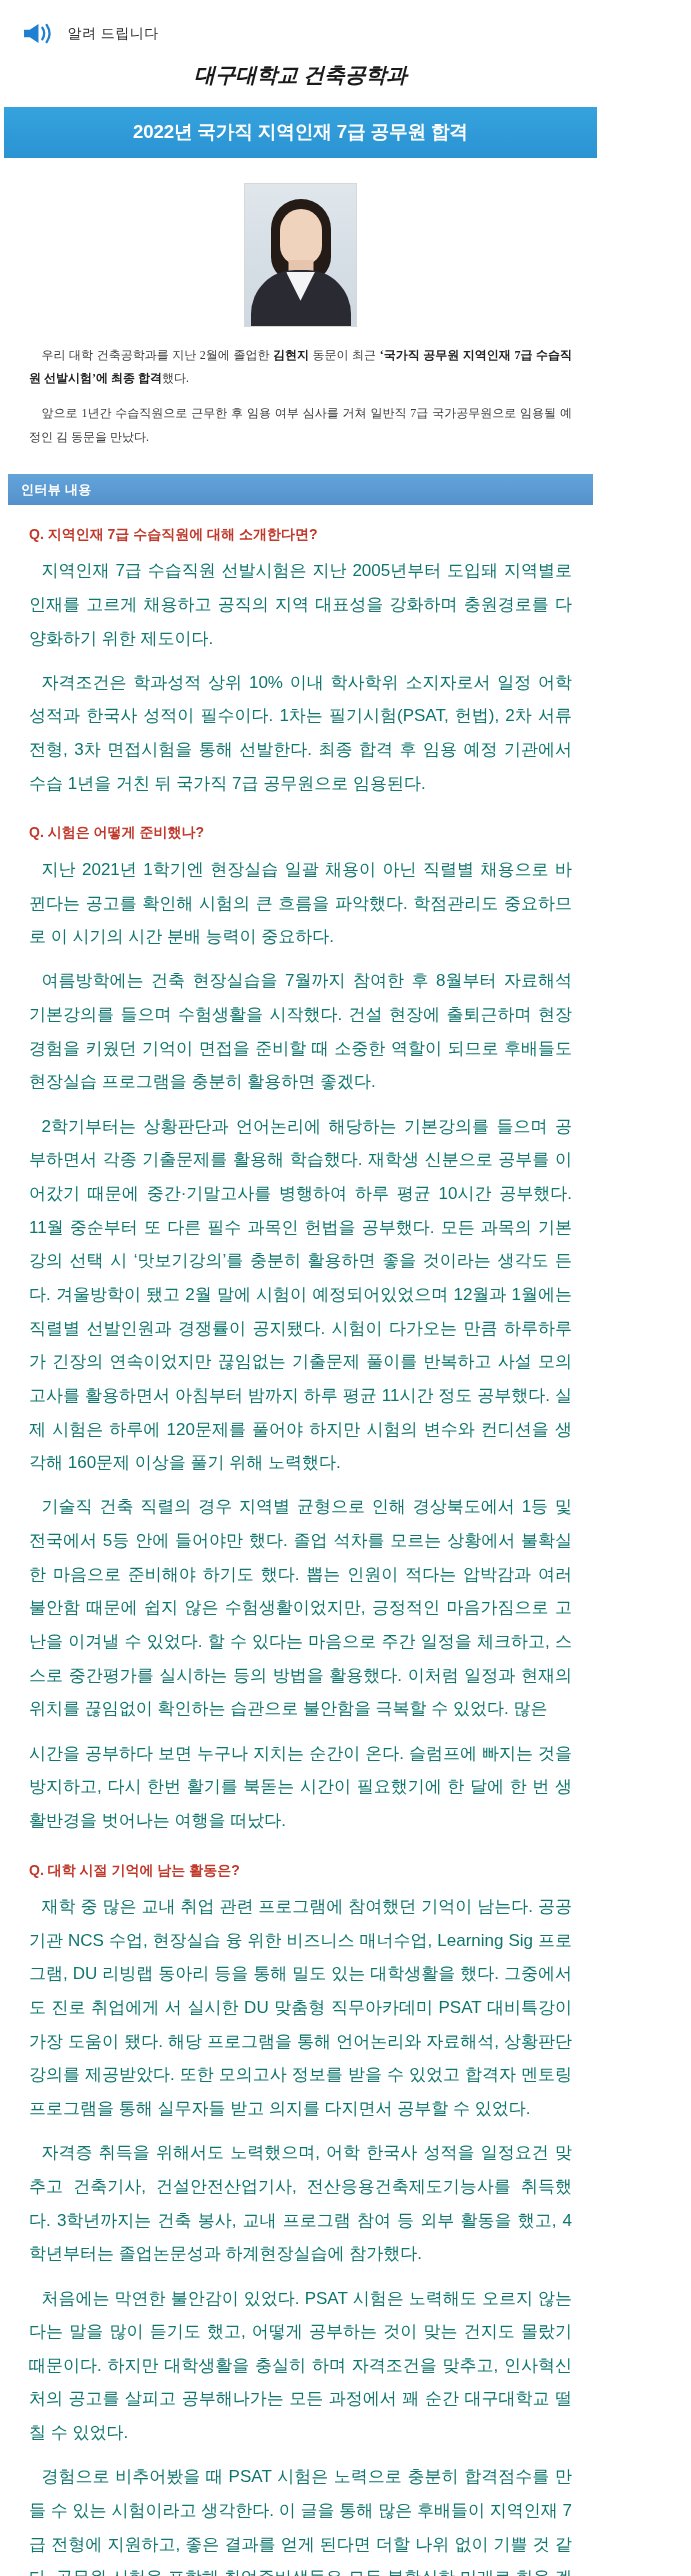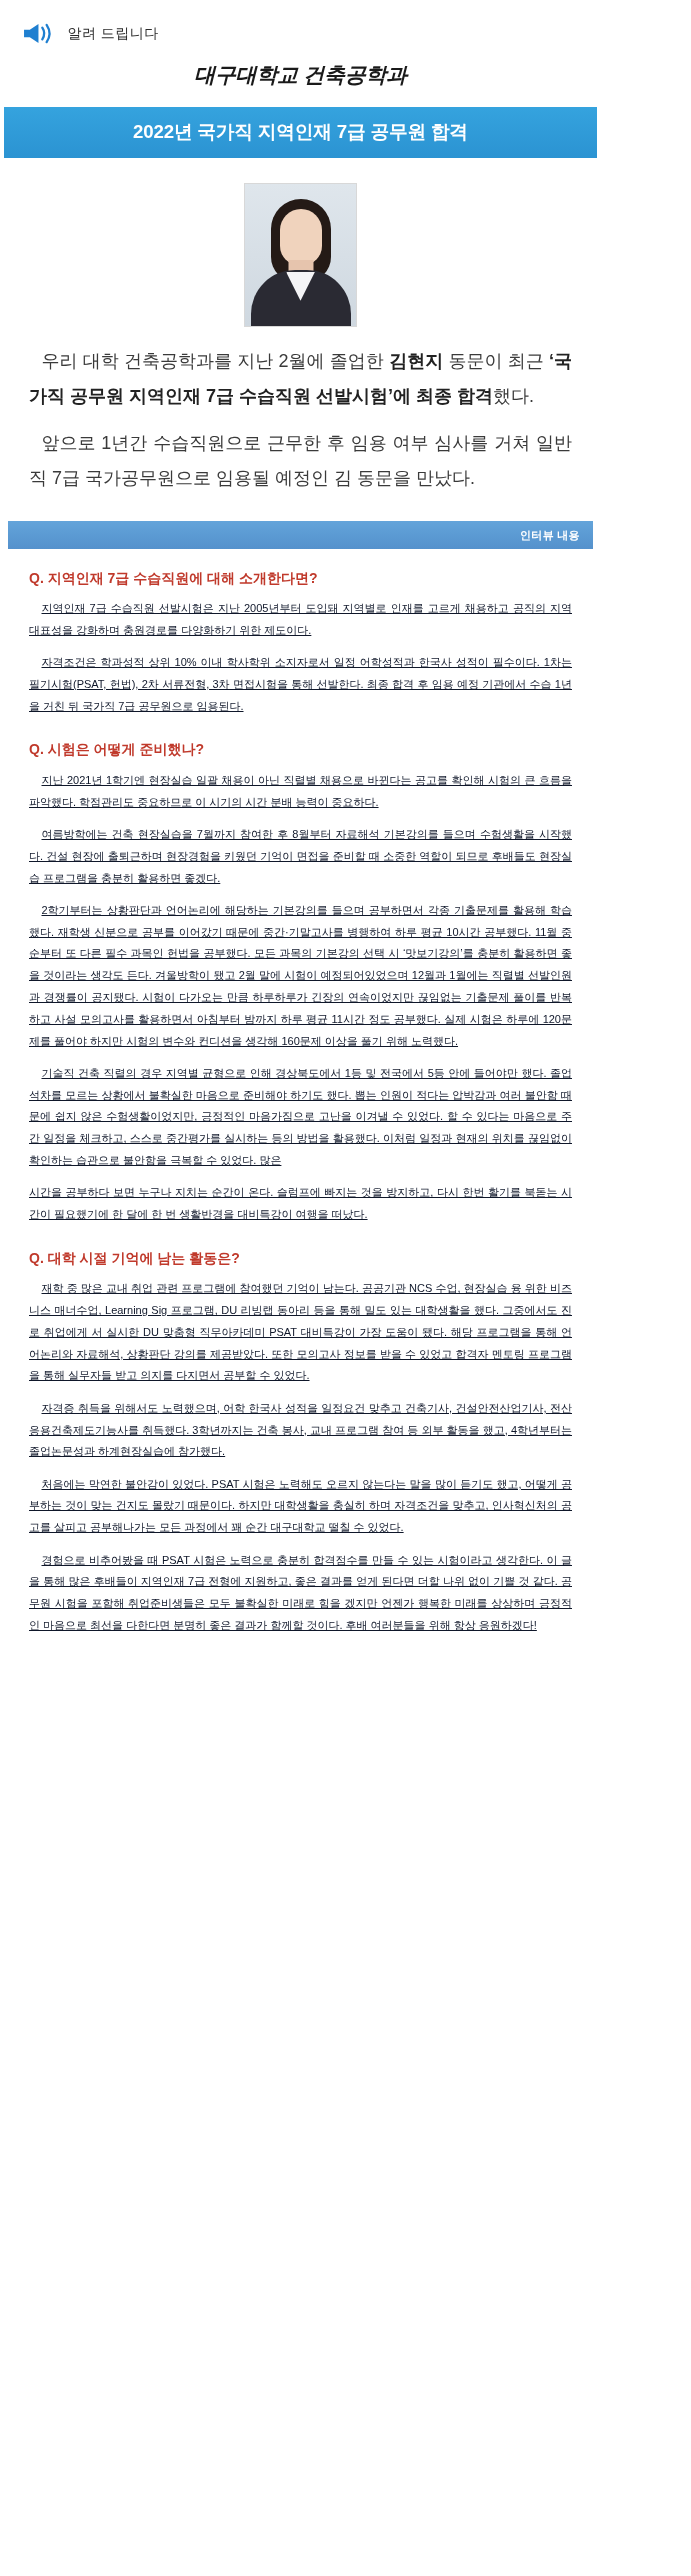"우리 대학 건축공학과를 지난 2월에" .lead p { font-family: none -> Liberation Serif, serif; font-size: 18px -> 12px }
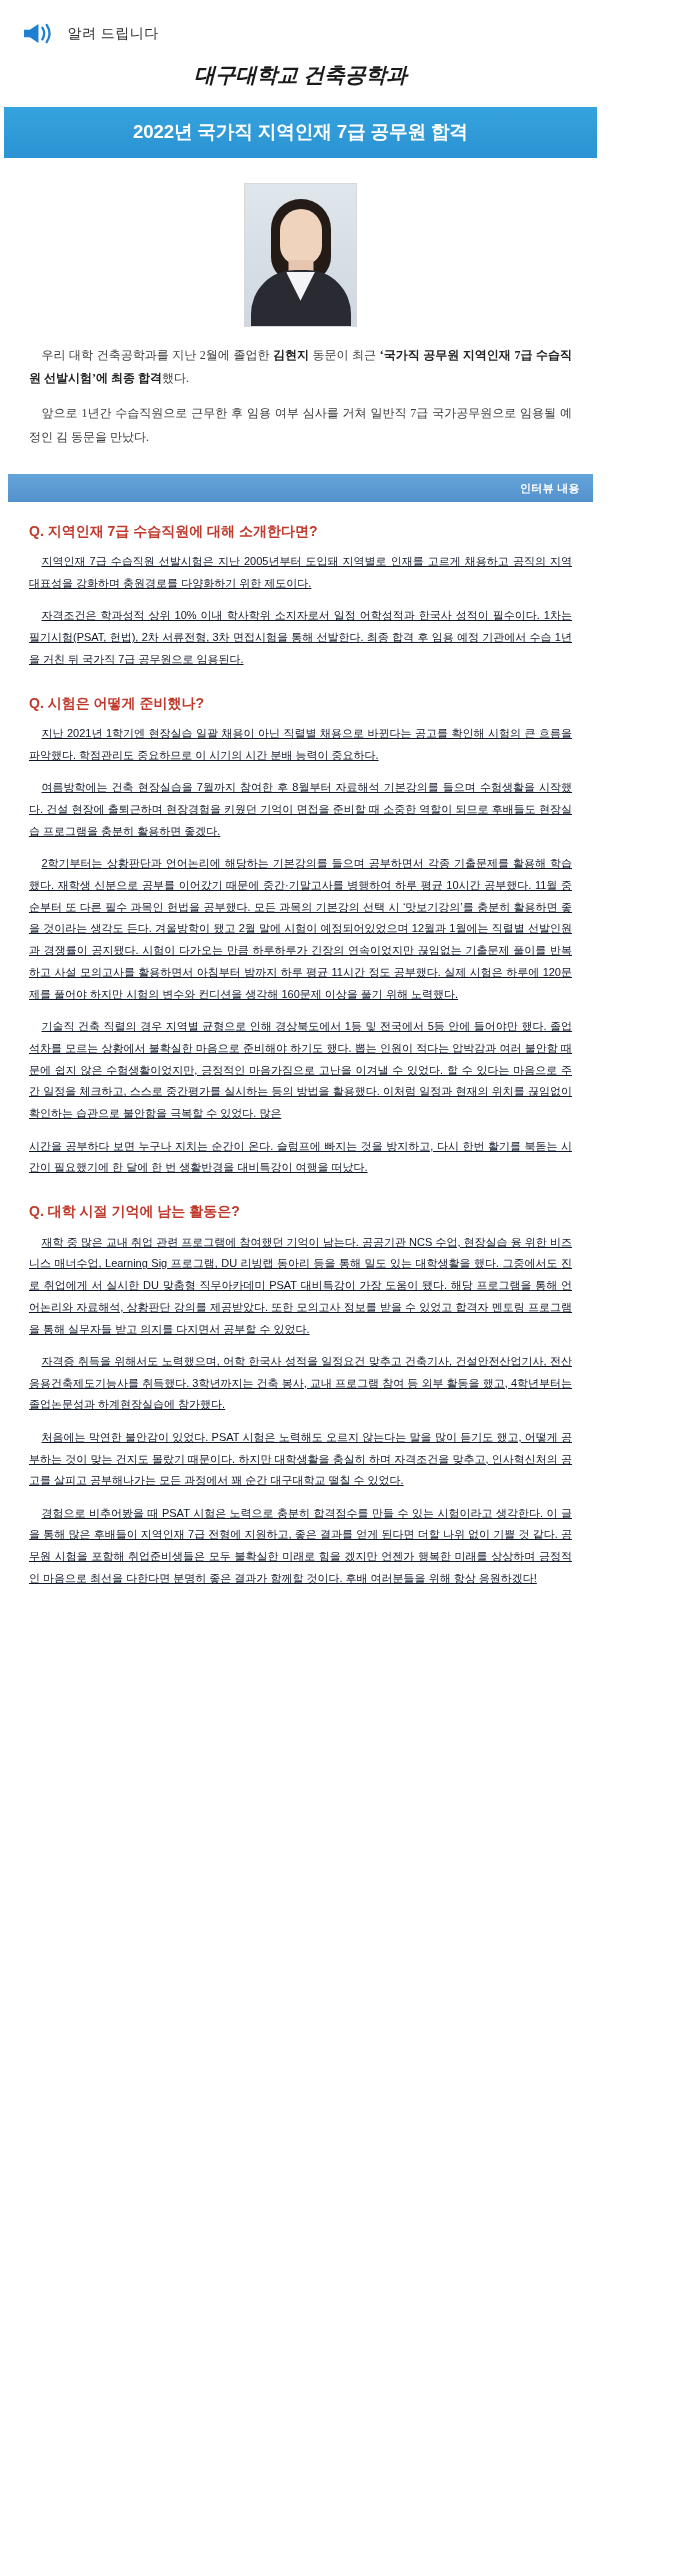"인터뷰 내용" .section-bar { font-size: 11px -> 13px; text-align: right -> none }
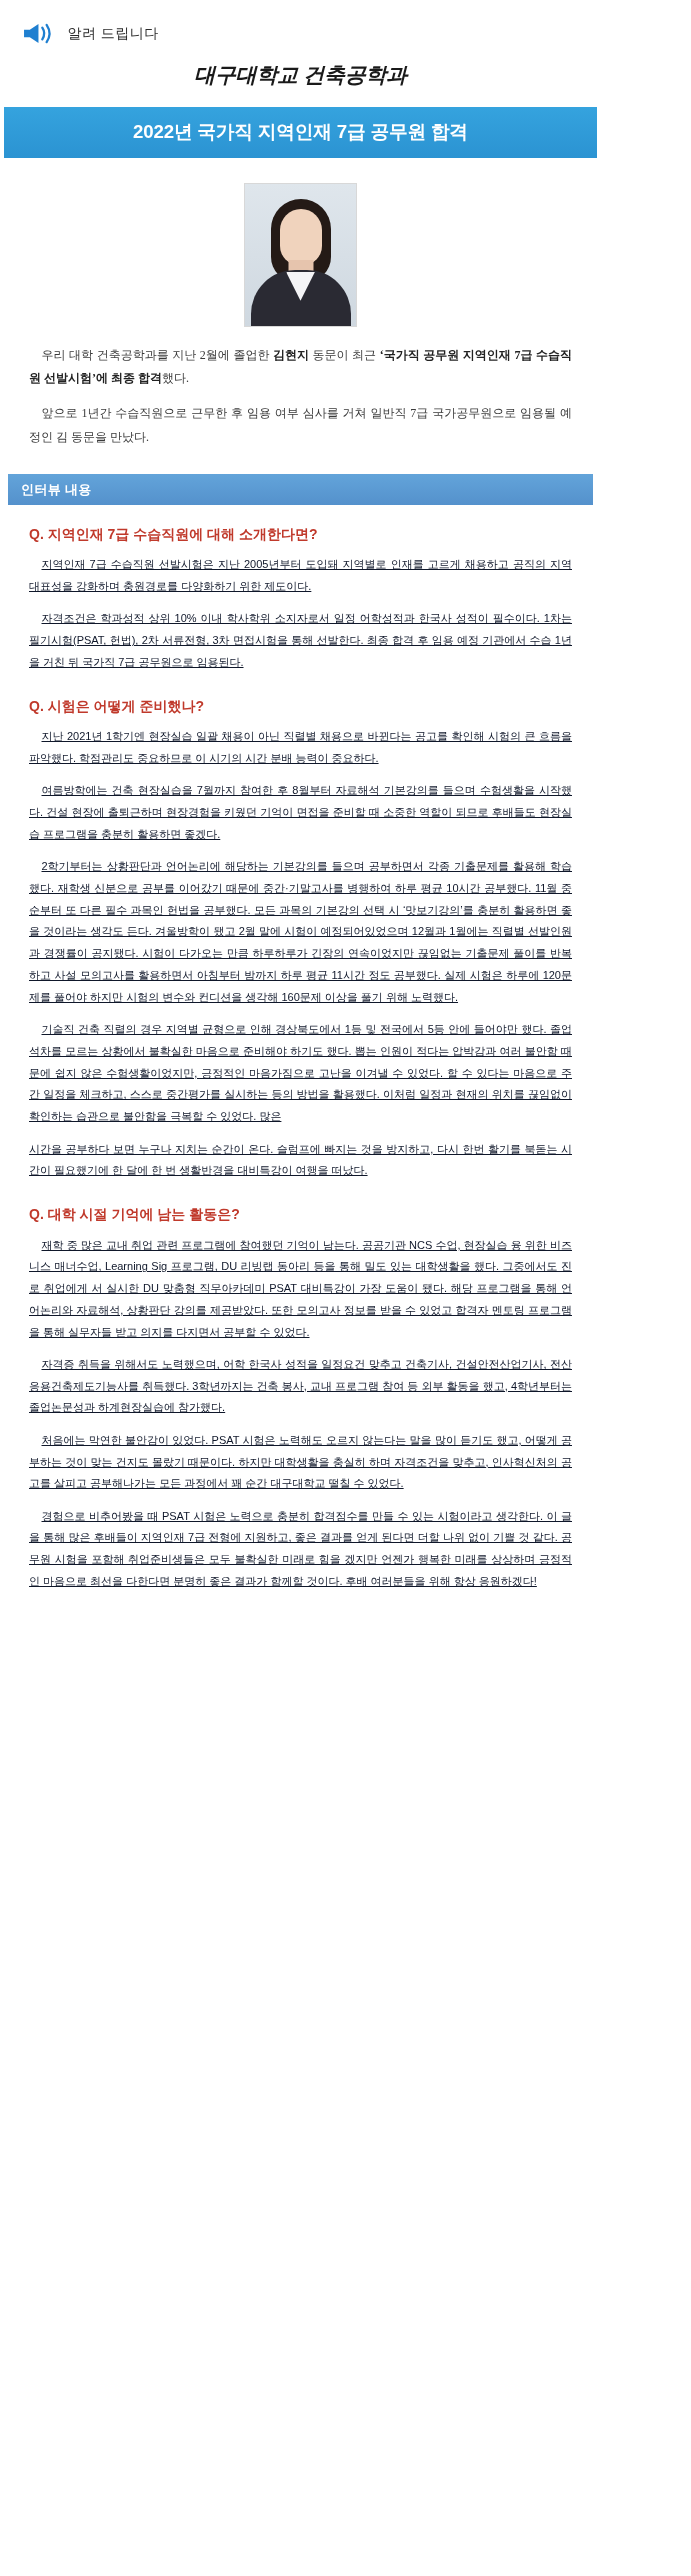"지역인재 7급 수습직원 선발시험은 지난" .answer p { color: #0f172a -> #0f766e; font-size: 11px -> 17px; text-decoration: underline -> none }
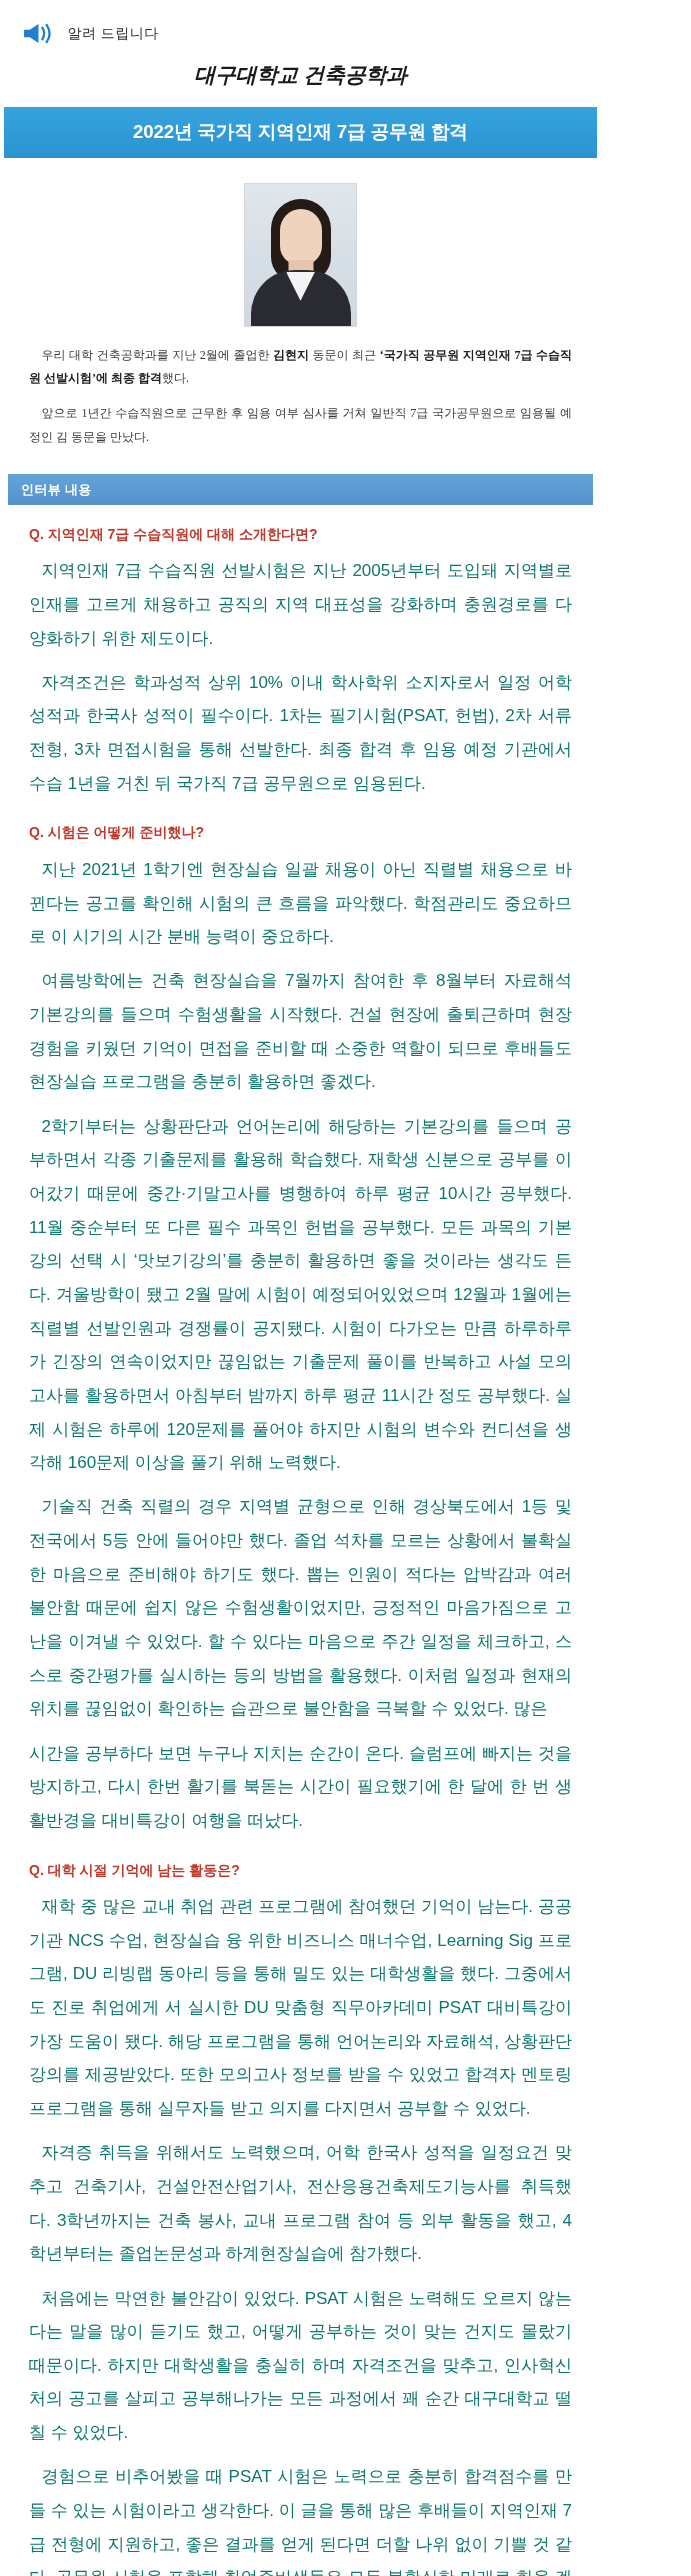"시간을 공부하다 보면 누구나 지치는" p.noindent { text: 대비특강이 -> 벗어나는 }
